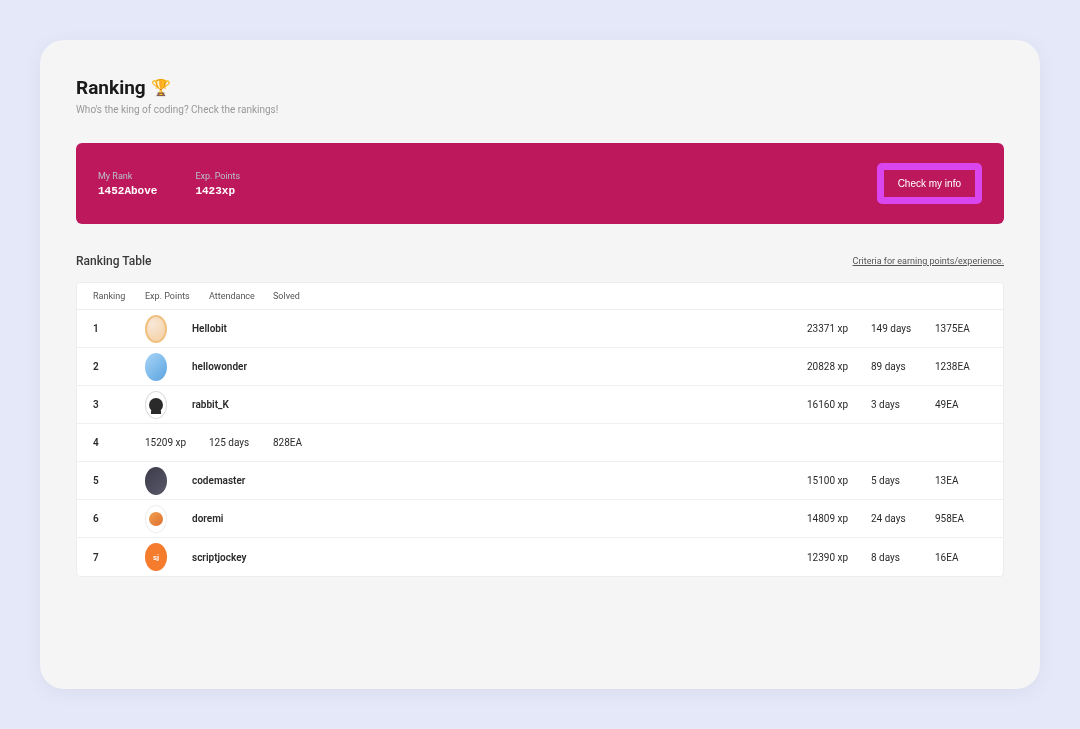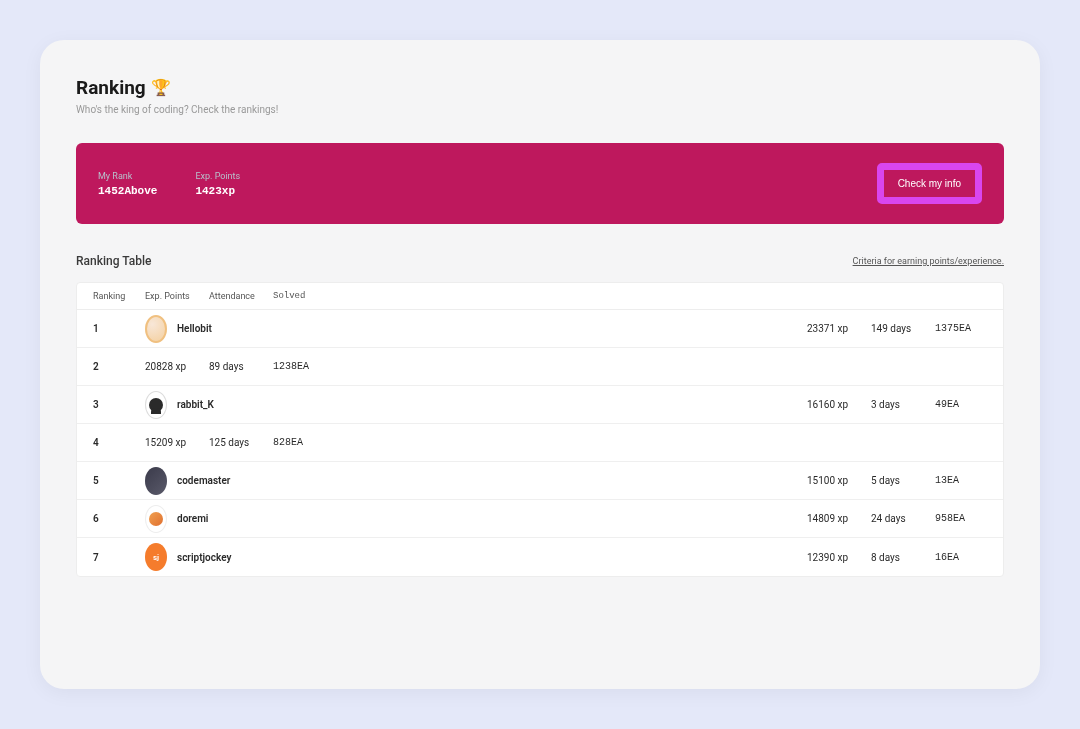"Solved" .col-solved { font-family: Liberation Mono, monospace -> none }
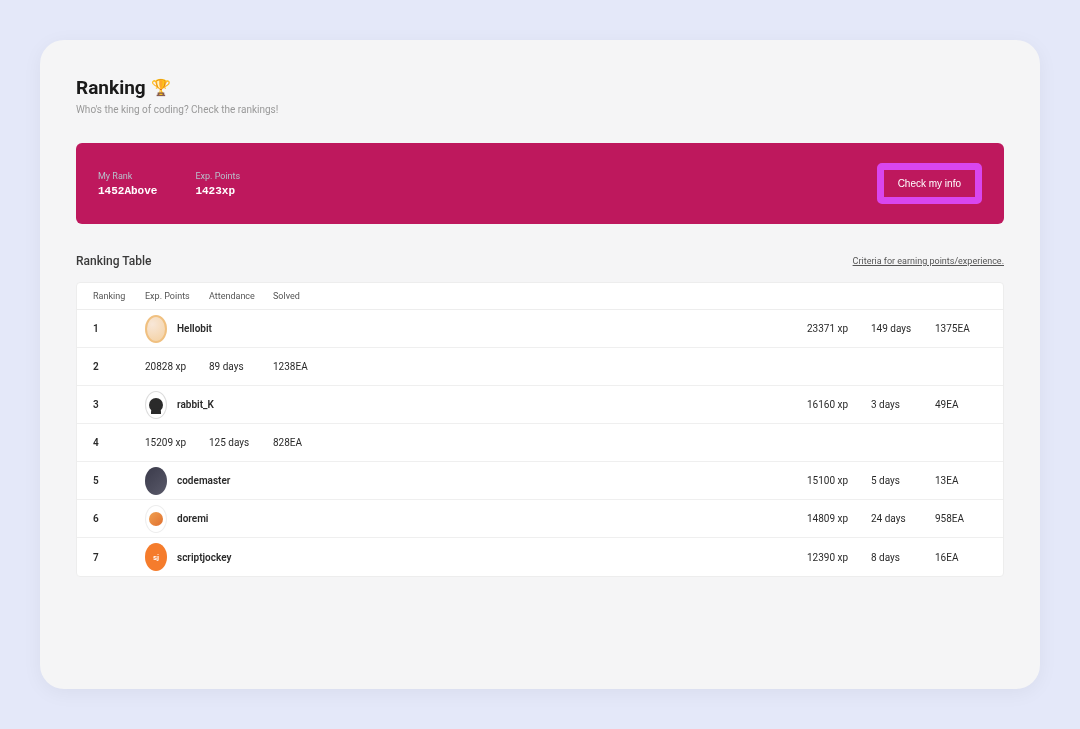"Hellobit" .name-text { margin-left: none -> 15px }
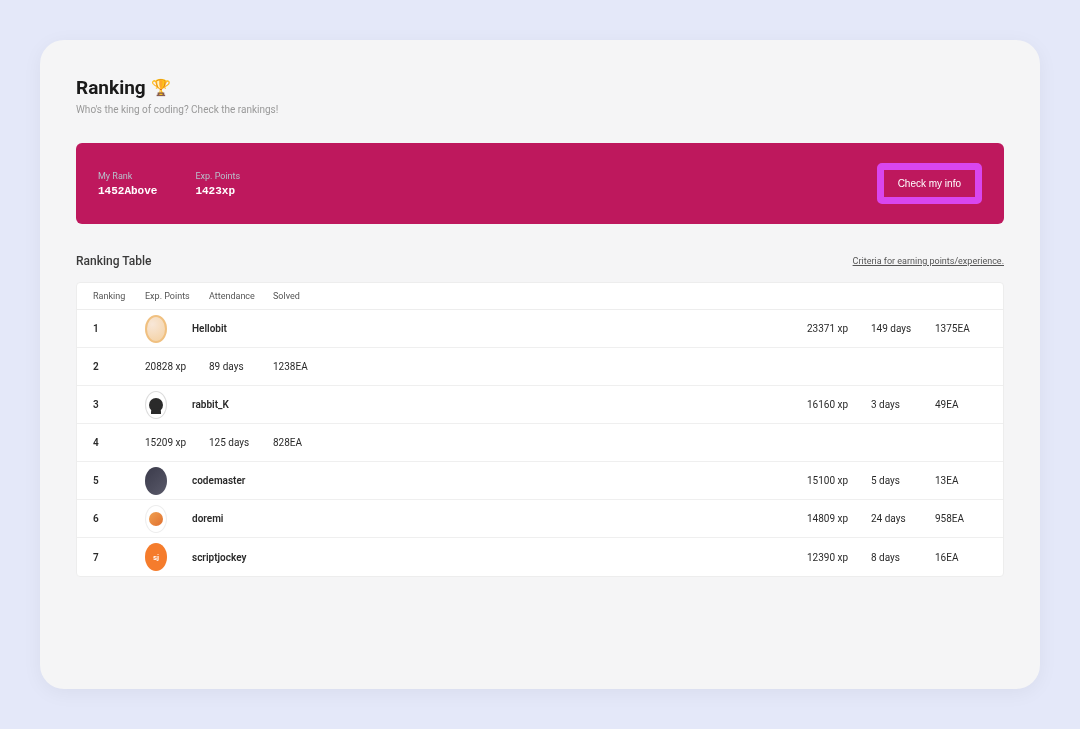"hellowonder" div.col-name { html: none -> <div> <div></div> <span>hellowonder</span> </div> }
